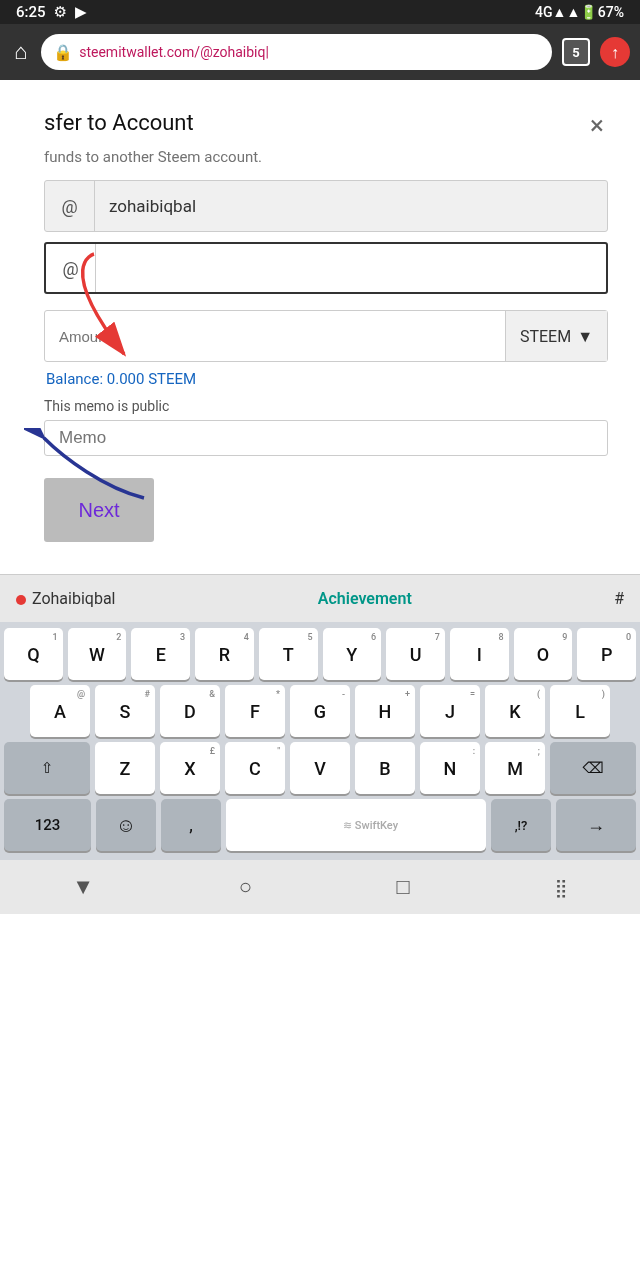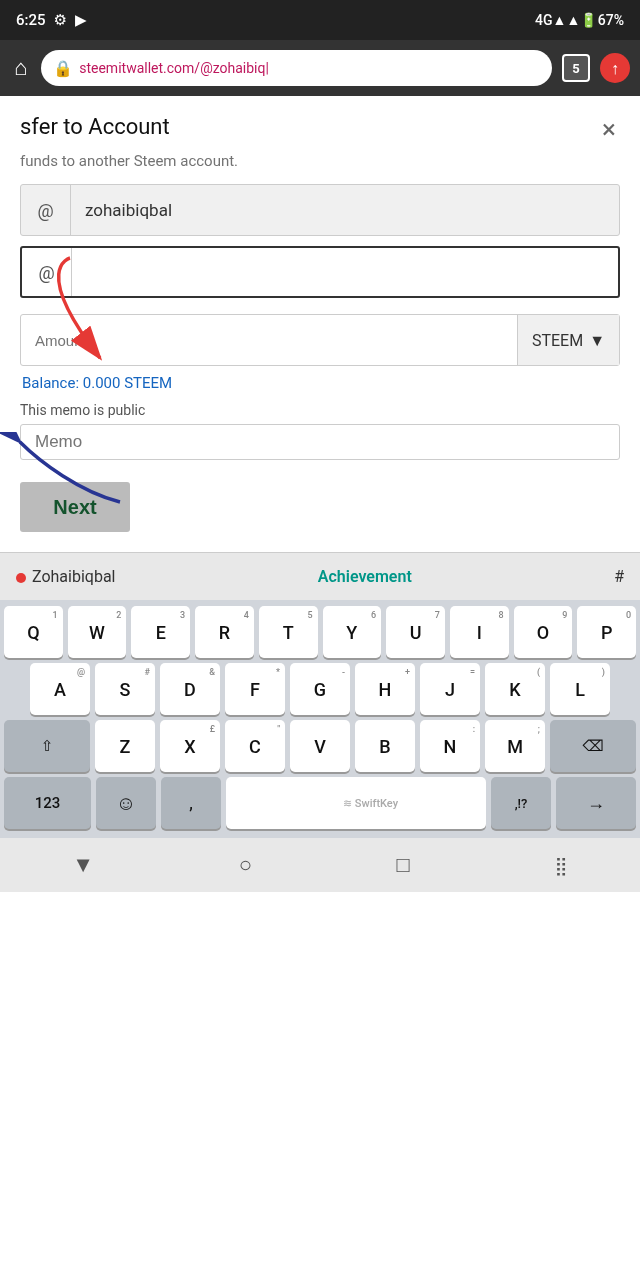"6:25" .status-bar { height: 40px -> 24px }
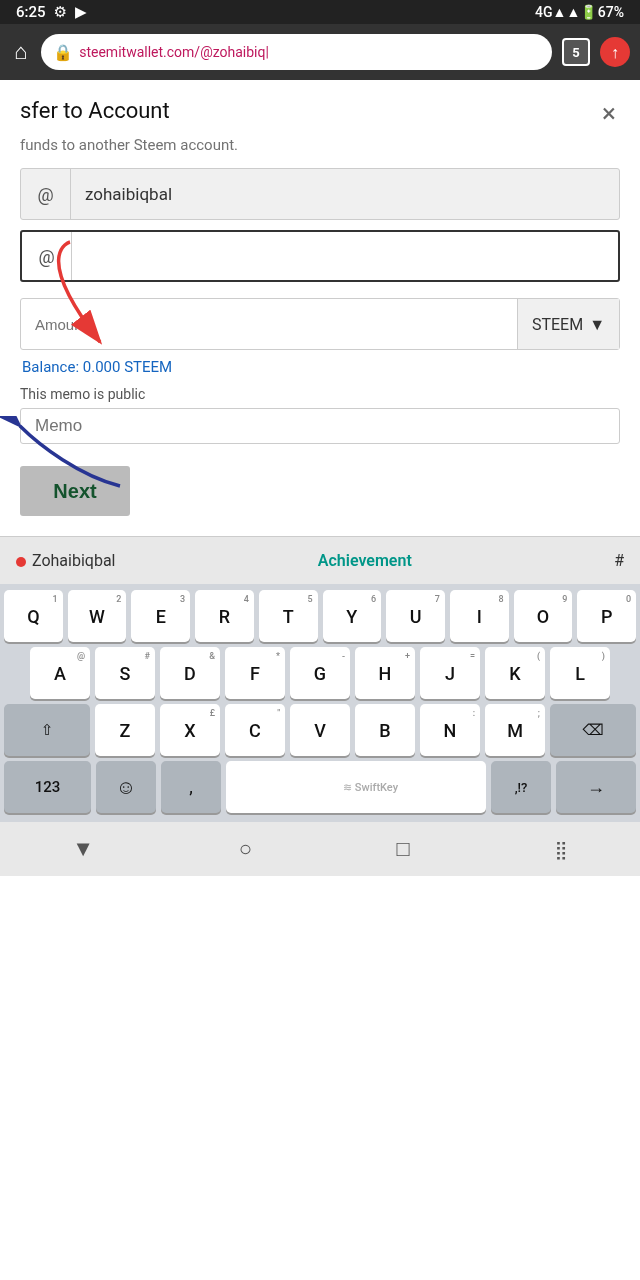"sfer to Account" .page-content { margin-left: none -> 12px; padding: 0 -> 12px }
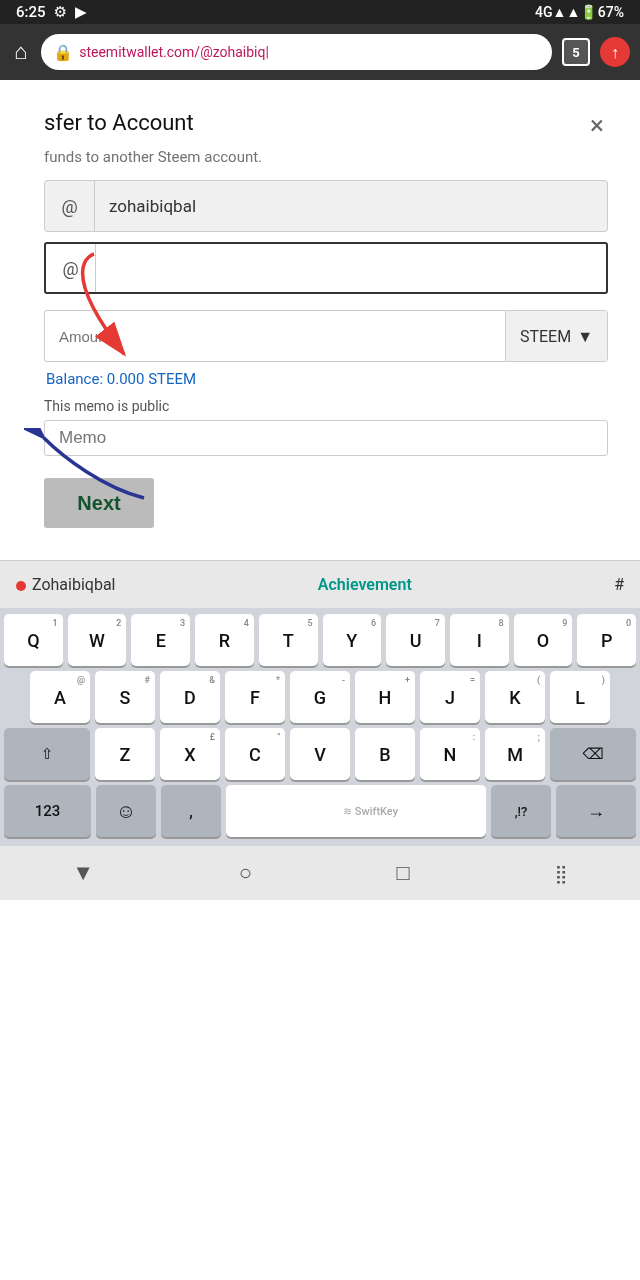"Next" .next-btn { color: #14532d -> #6d28d9; font-weight: 700 -> 400; height: 50px -> 64px }
